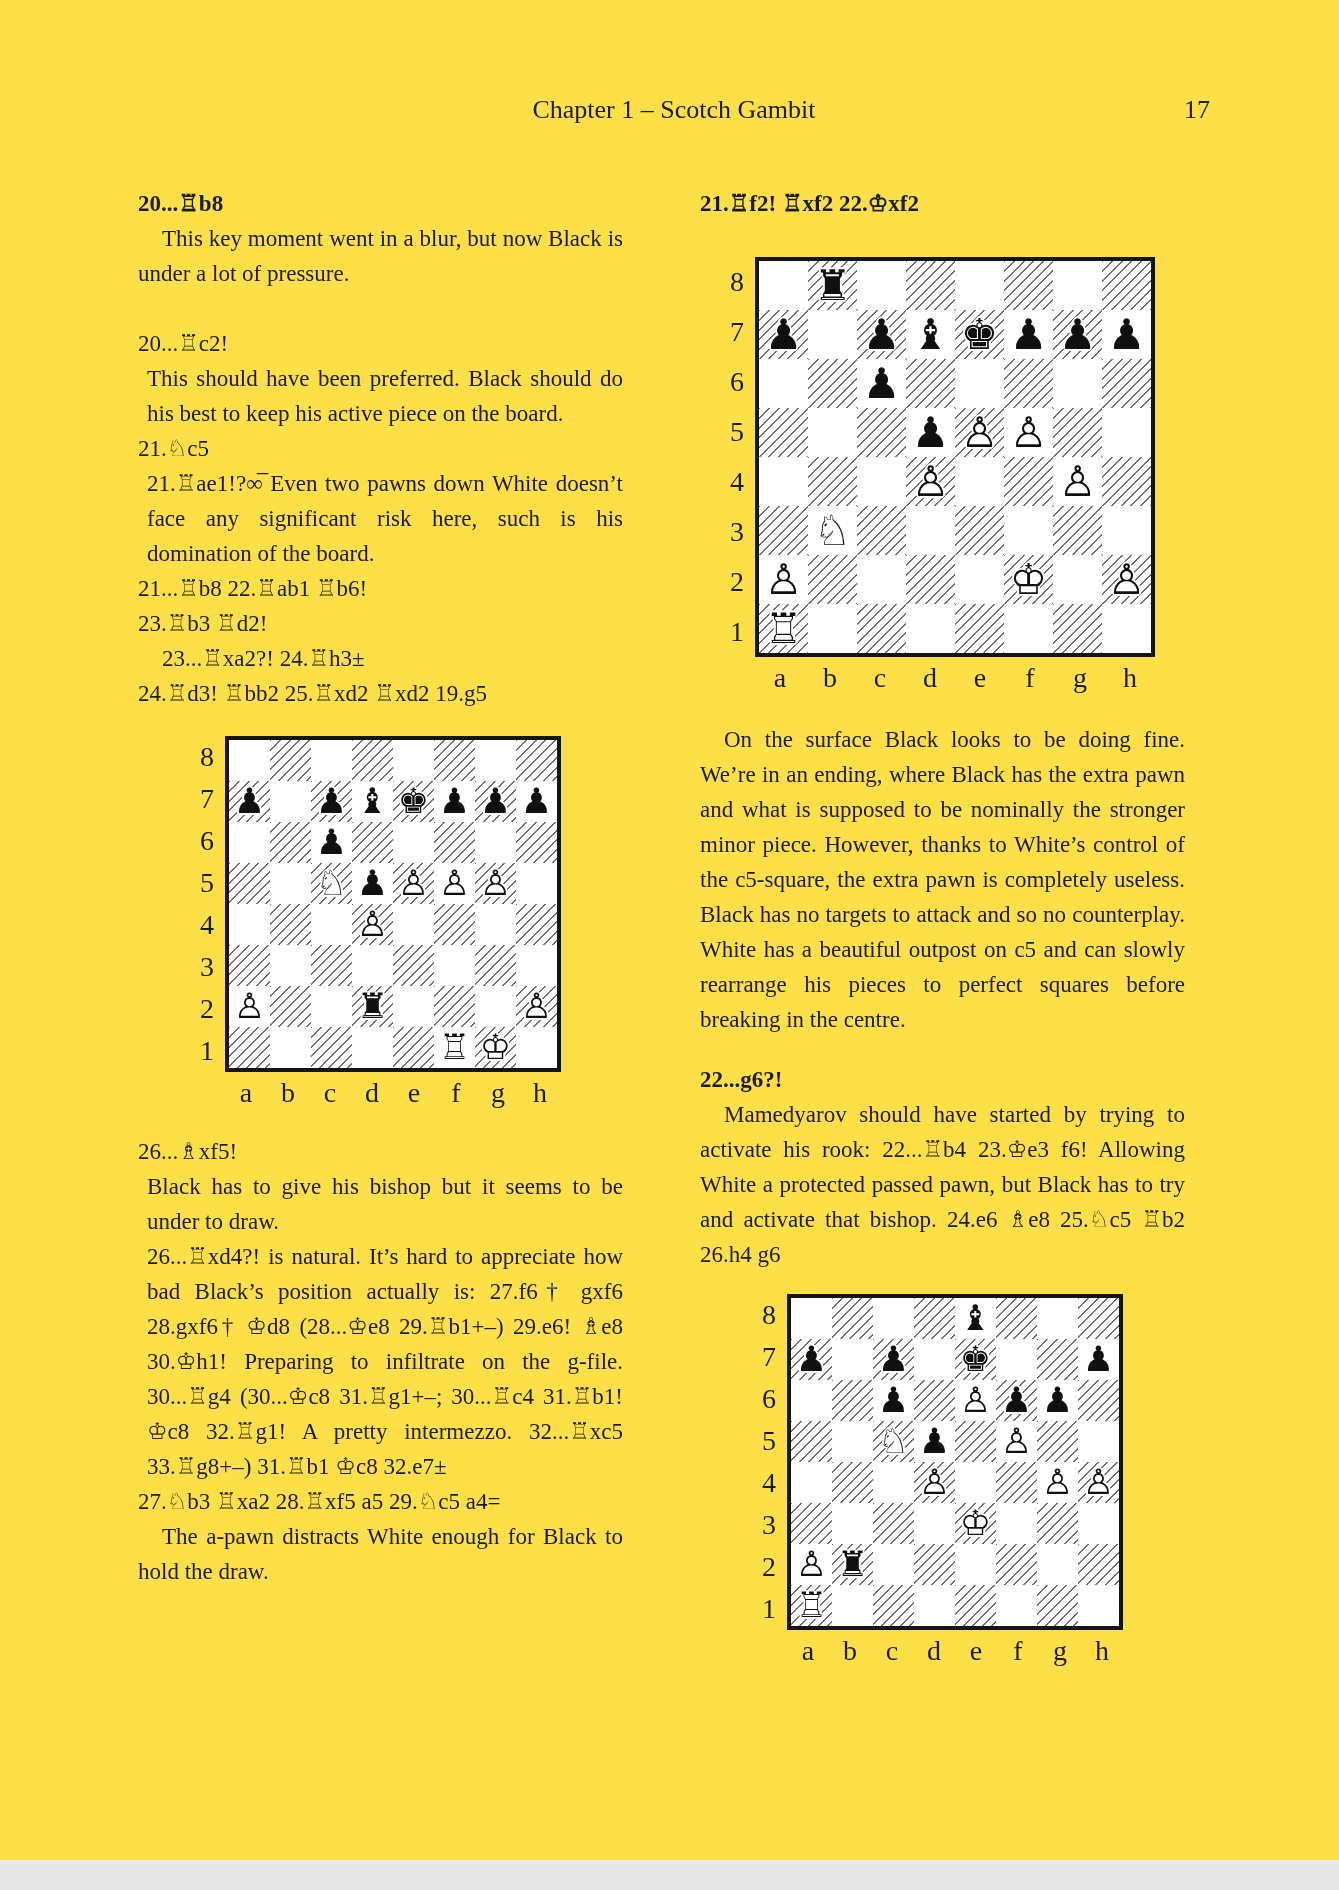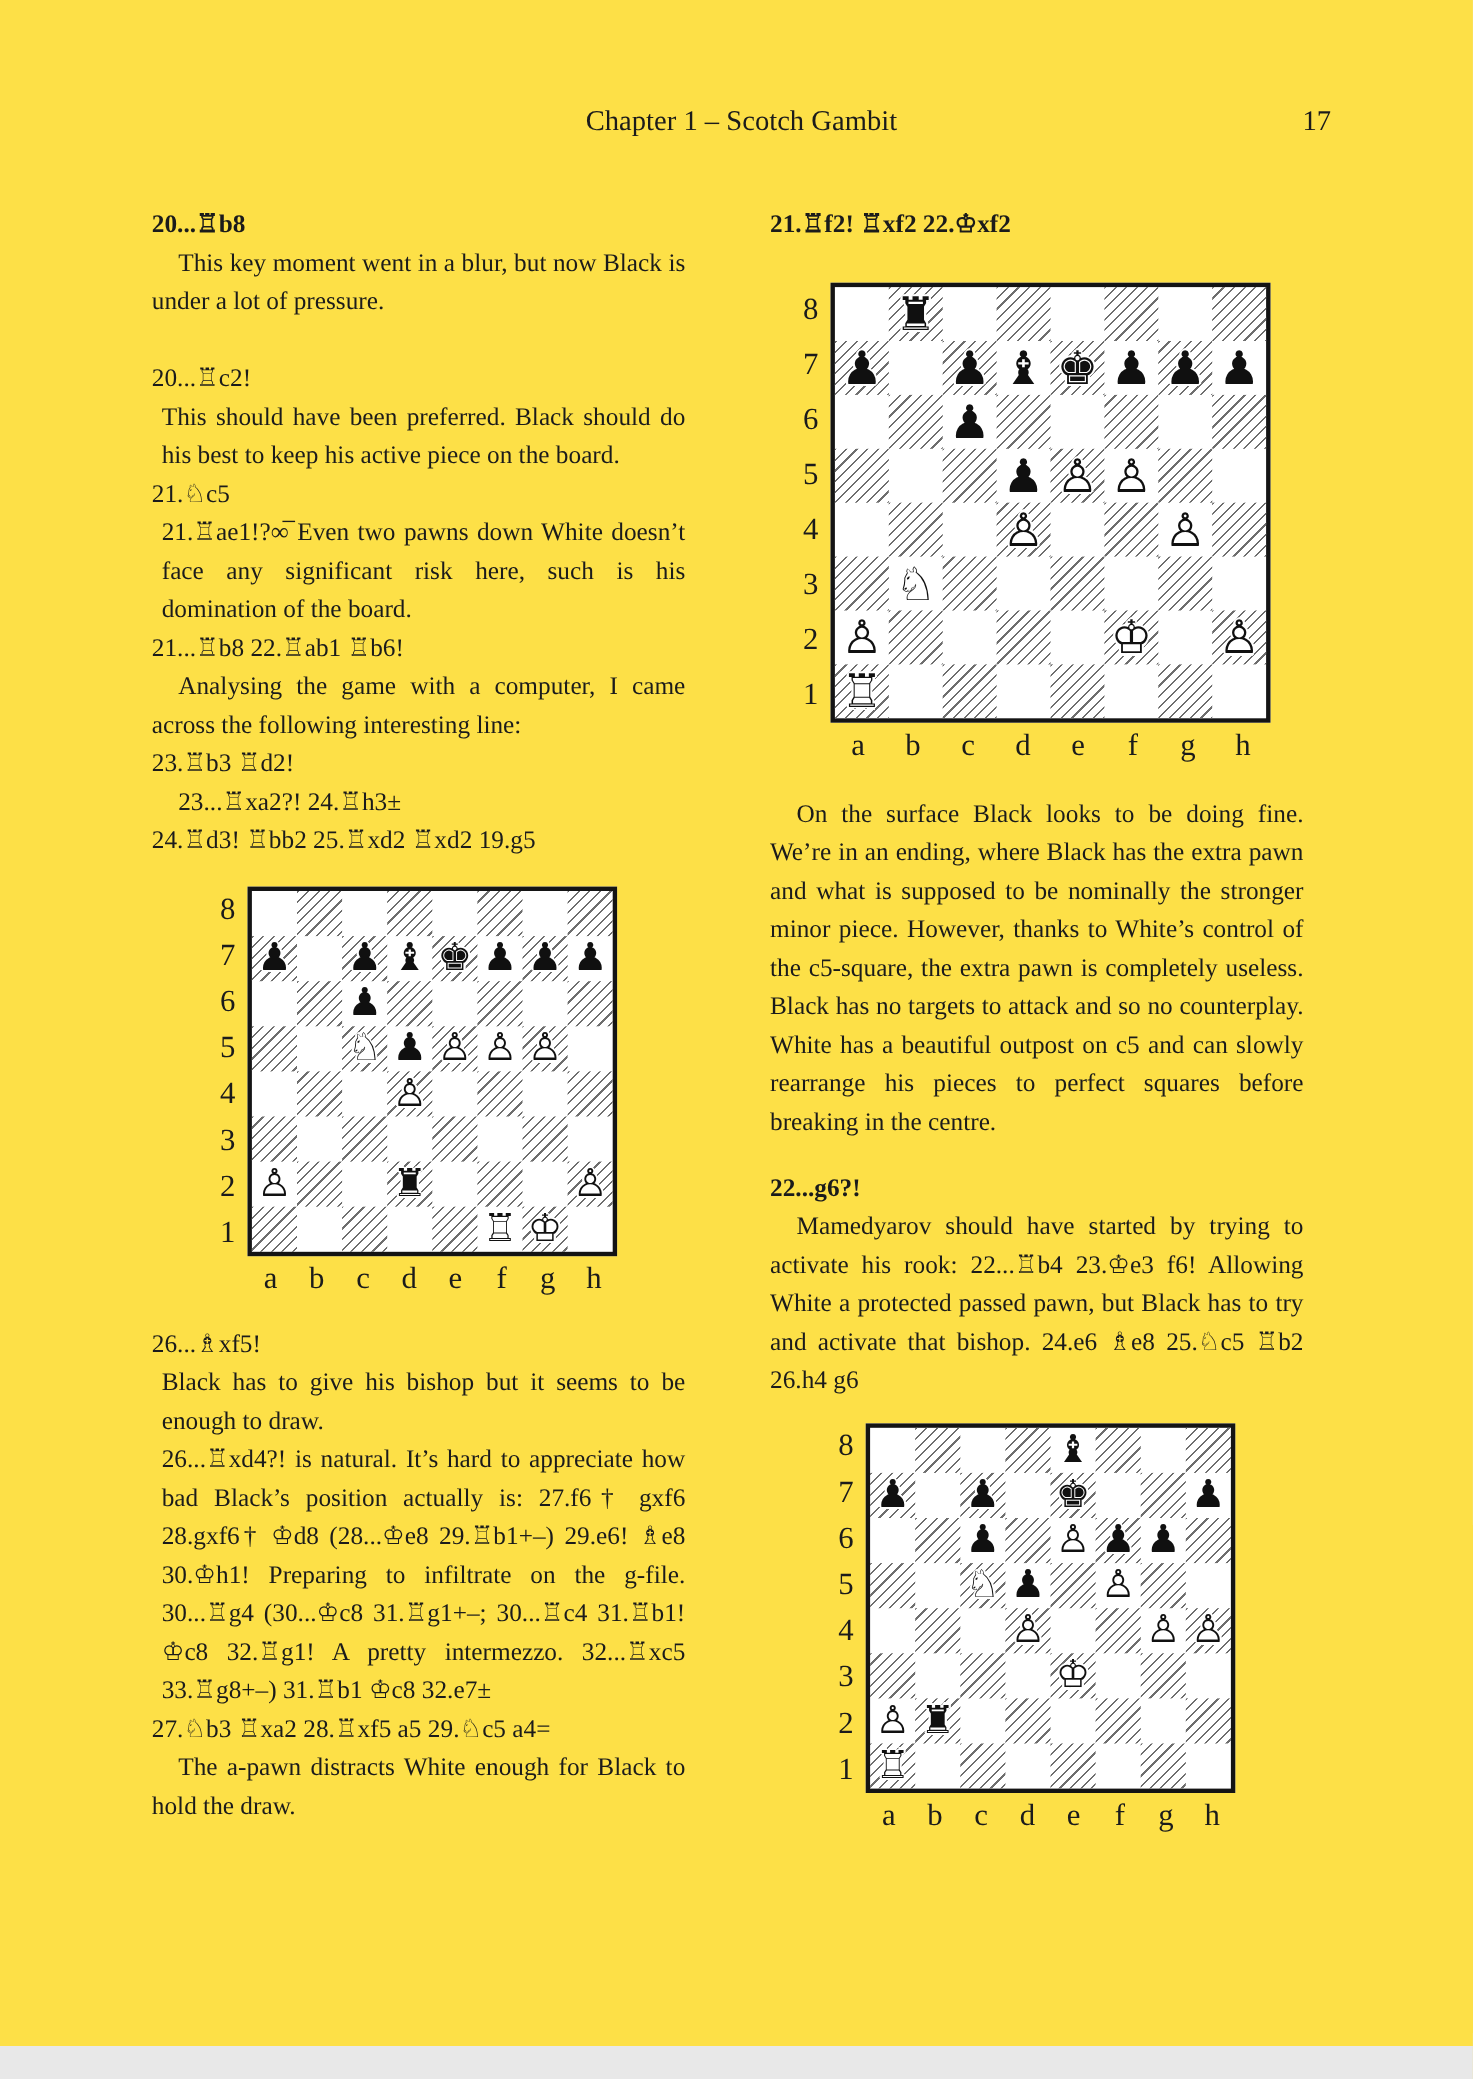"Analysing the game with a" p.body { html: <p>Analysing the game with a computer, I came across the following interesting line:</p> -> none }
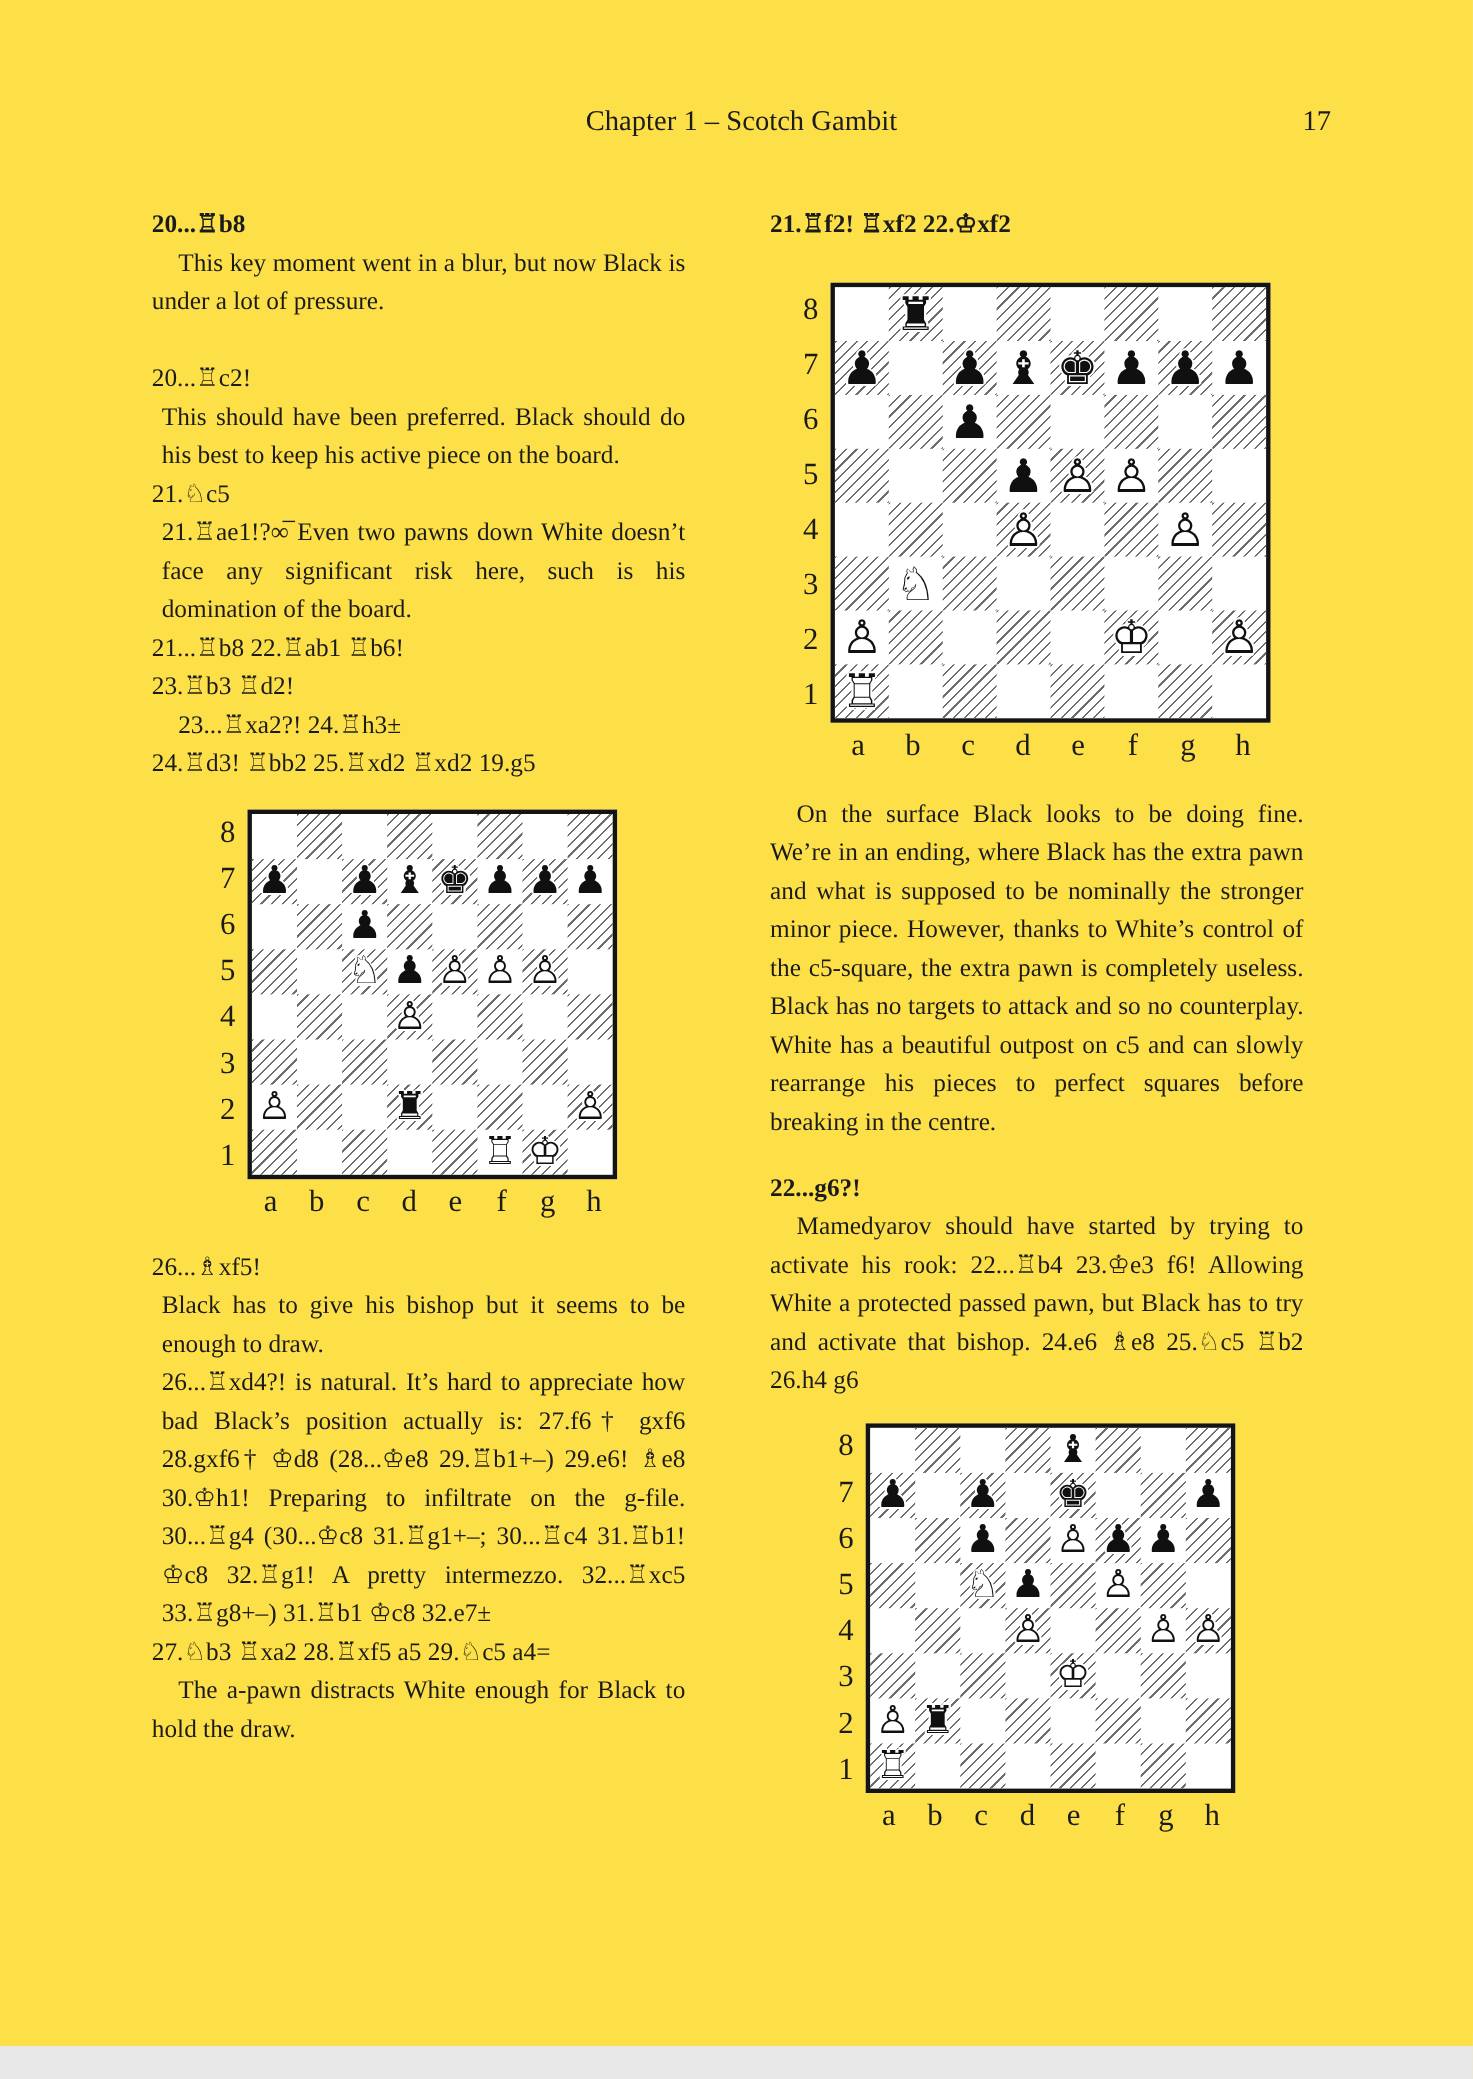"Black has to give his" p.varbody { text: enough -> under }
